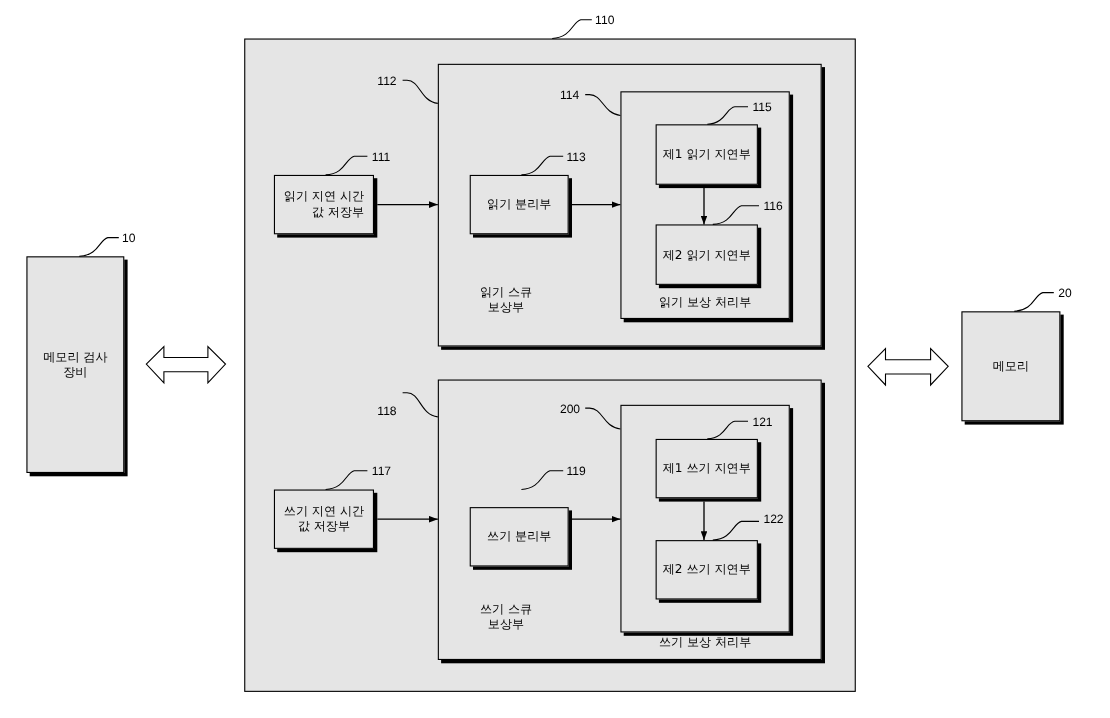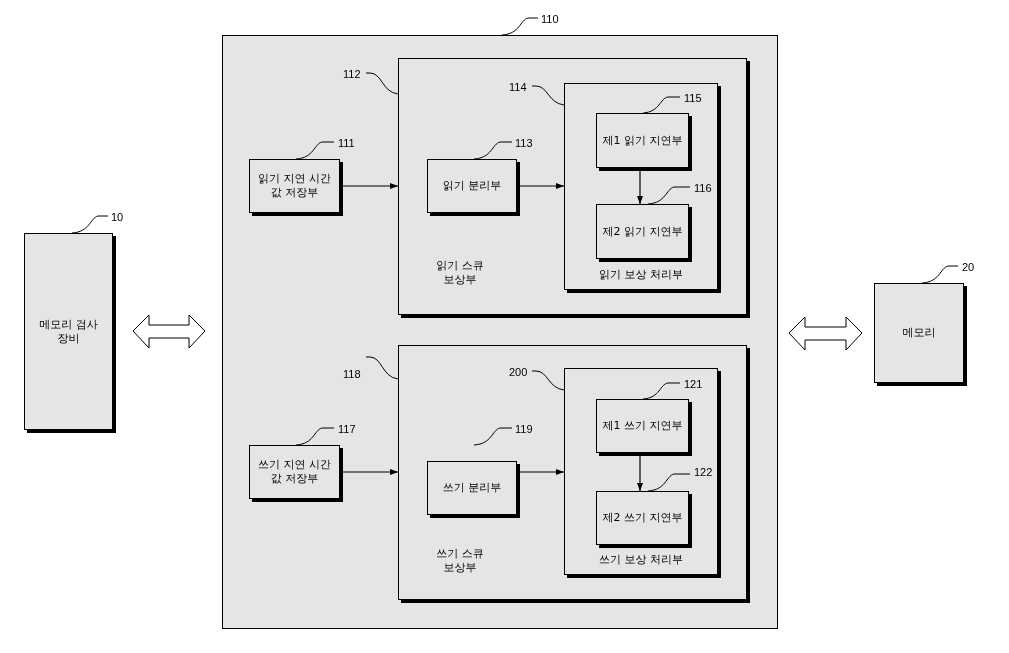"읽기 지연 시간" div.center-text { text-align: none -> right }
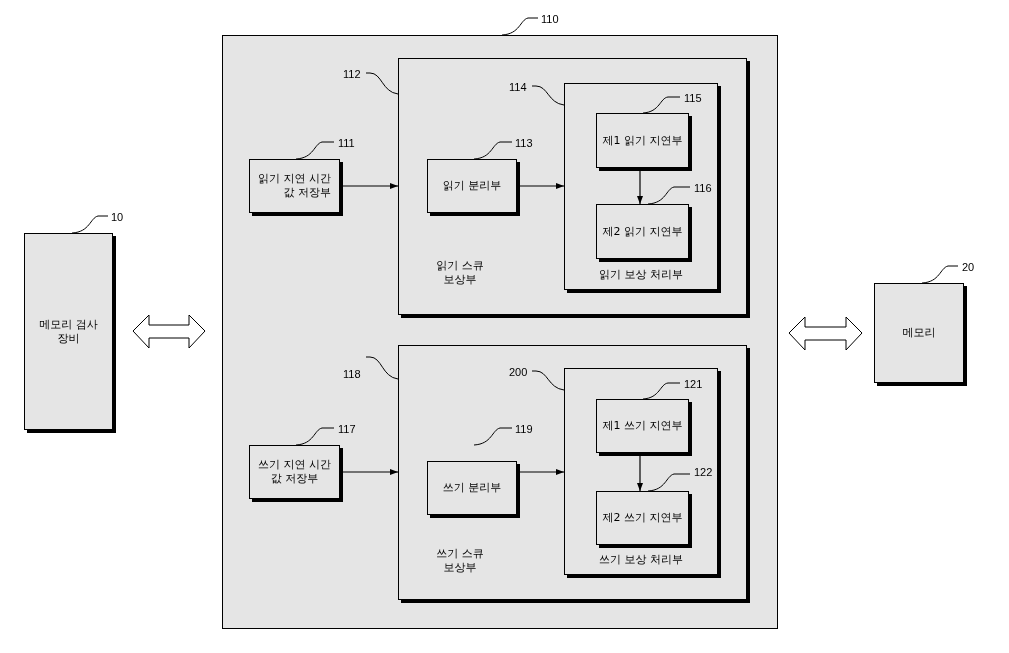"쓰기 보상 처리부" div.label { top: 553px -> 577px }
